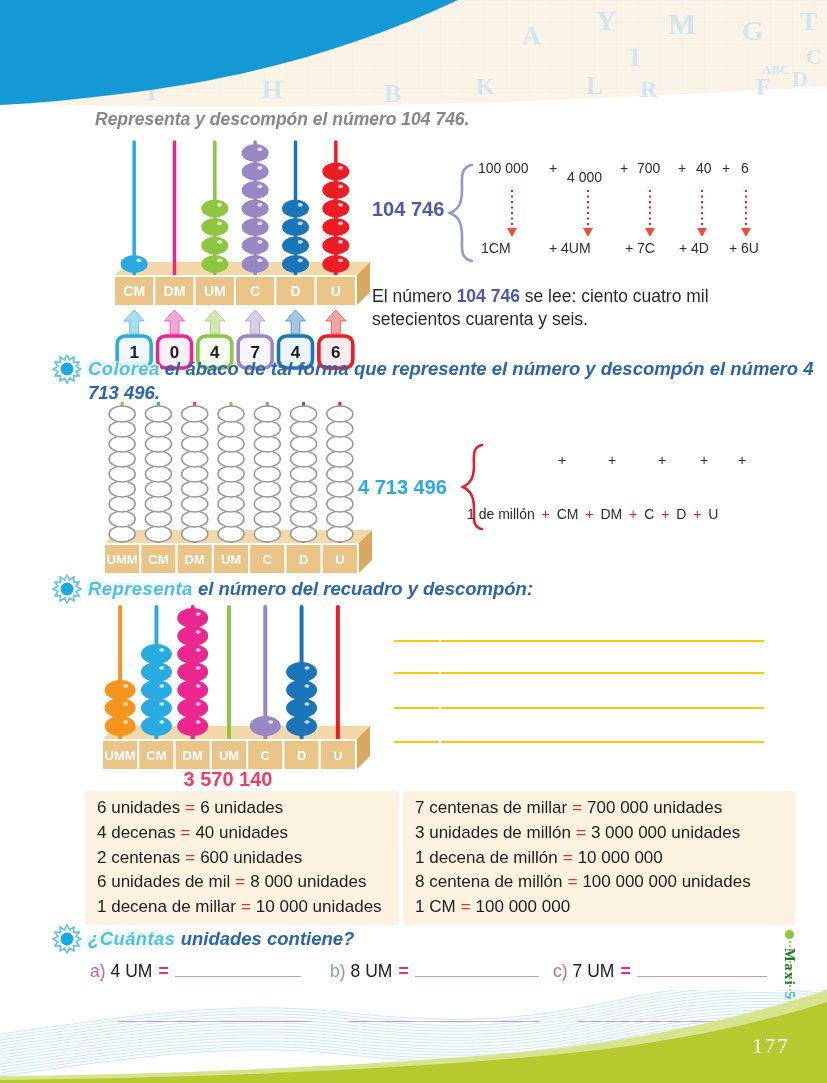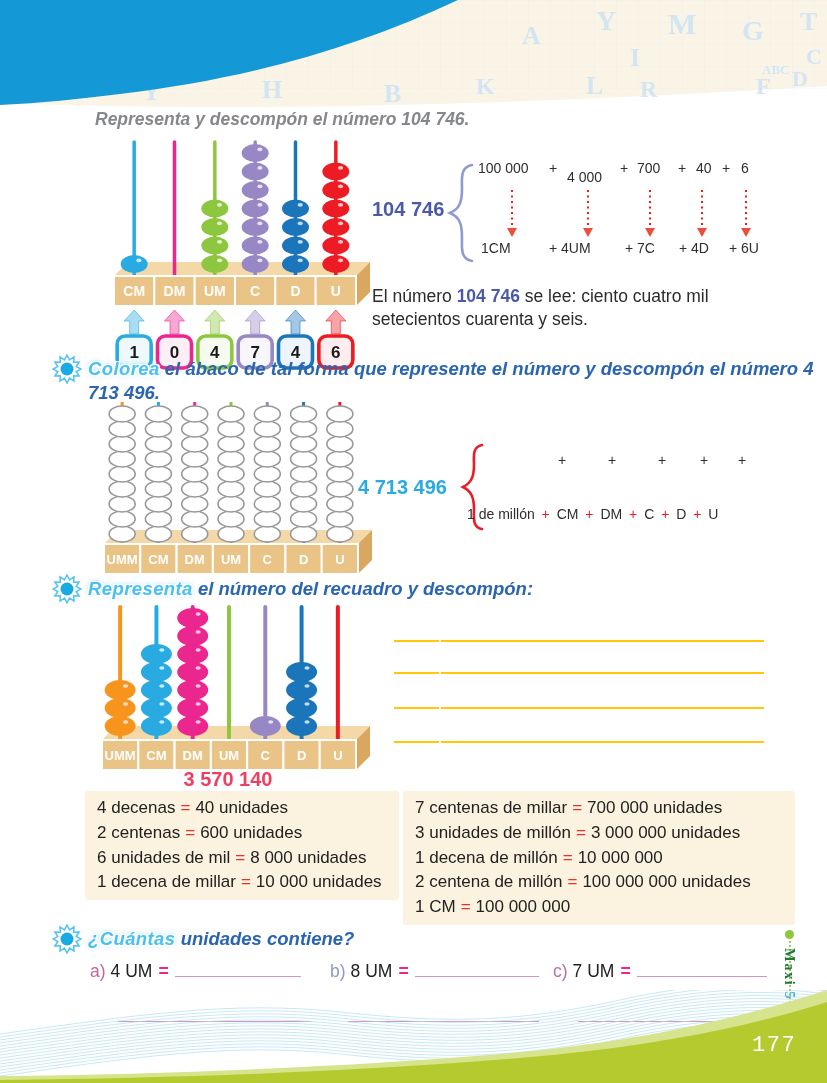"6 unidades = 6 unidades" div.eqrow { html: none -> <div><span>6 unidades</span><span>=</span><span>6 unidades</span></div> }
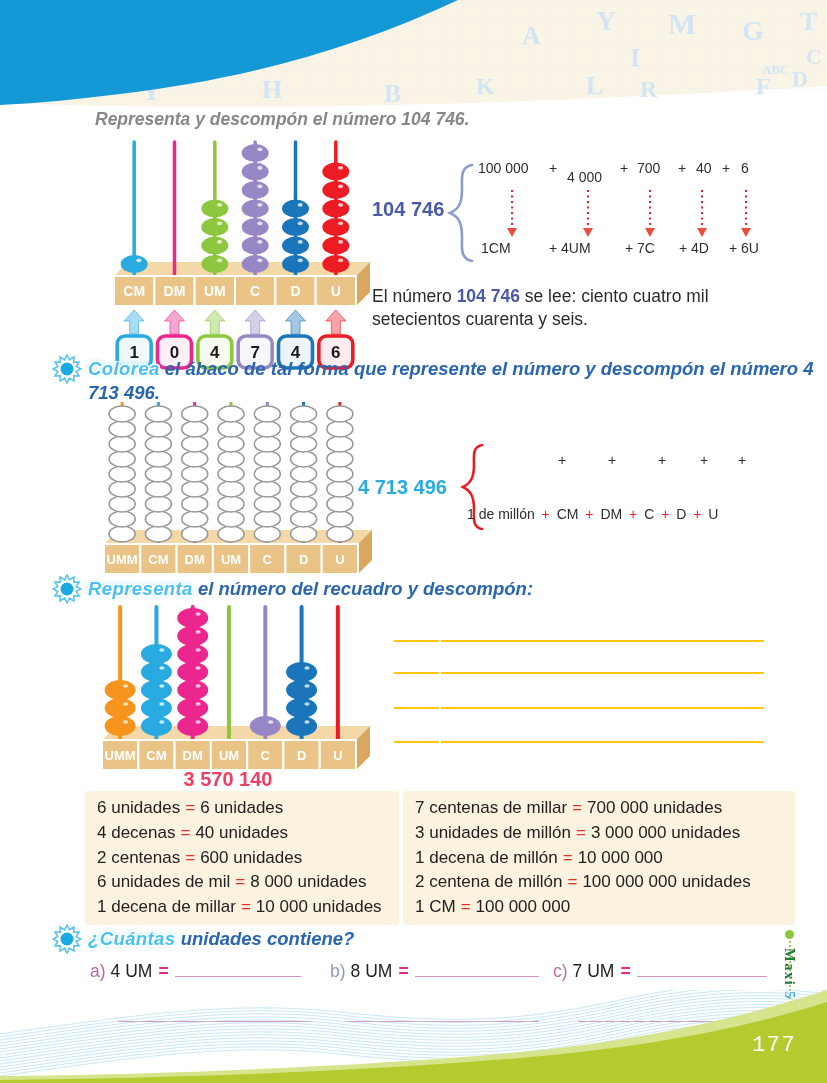"2 centena de millón" span { text: 2 -> 8 }
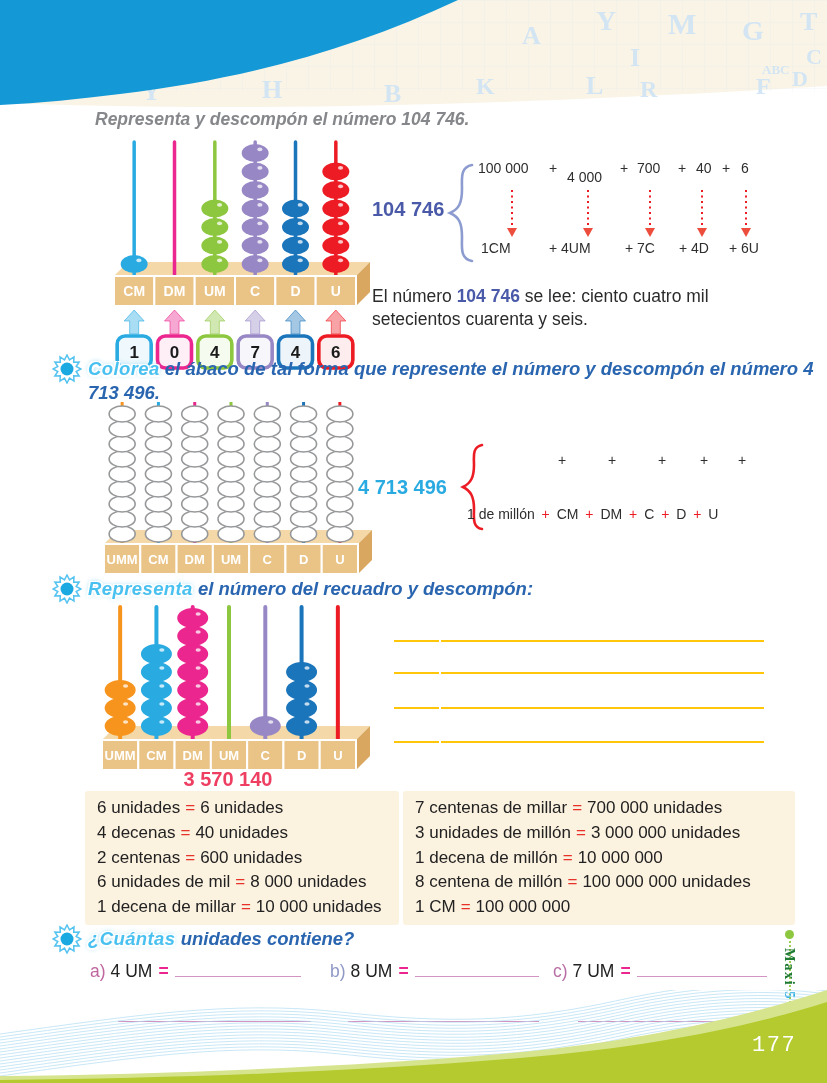"177" .pagenum { font-family: Liberation Mono, monospace -> Liberation Serif, serif }
